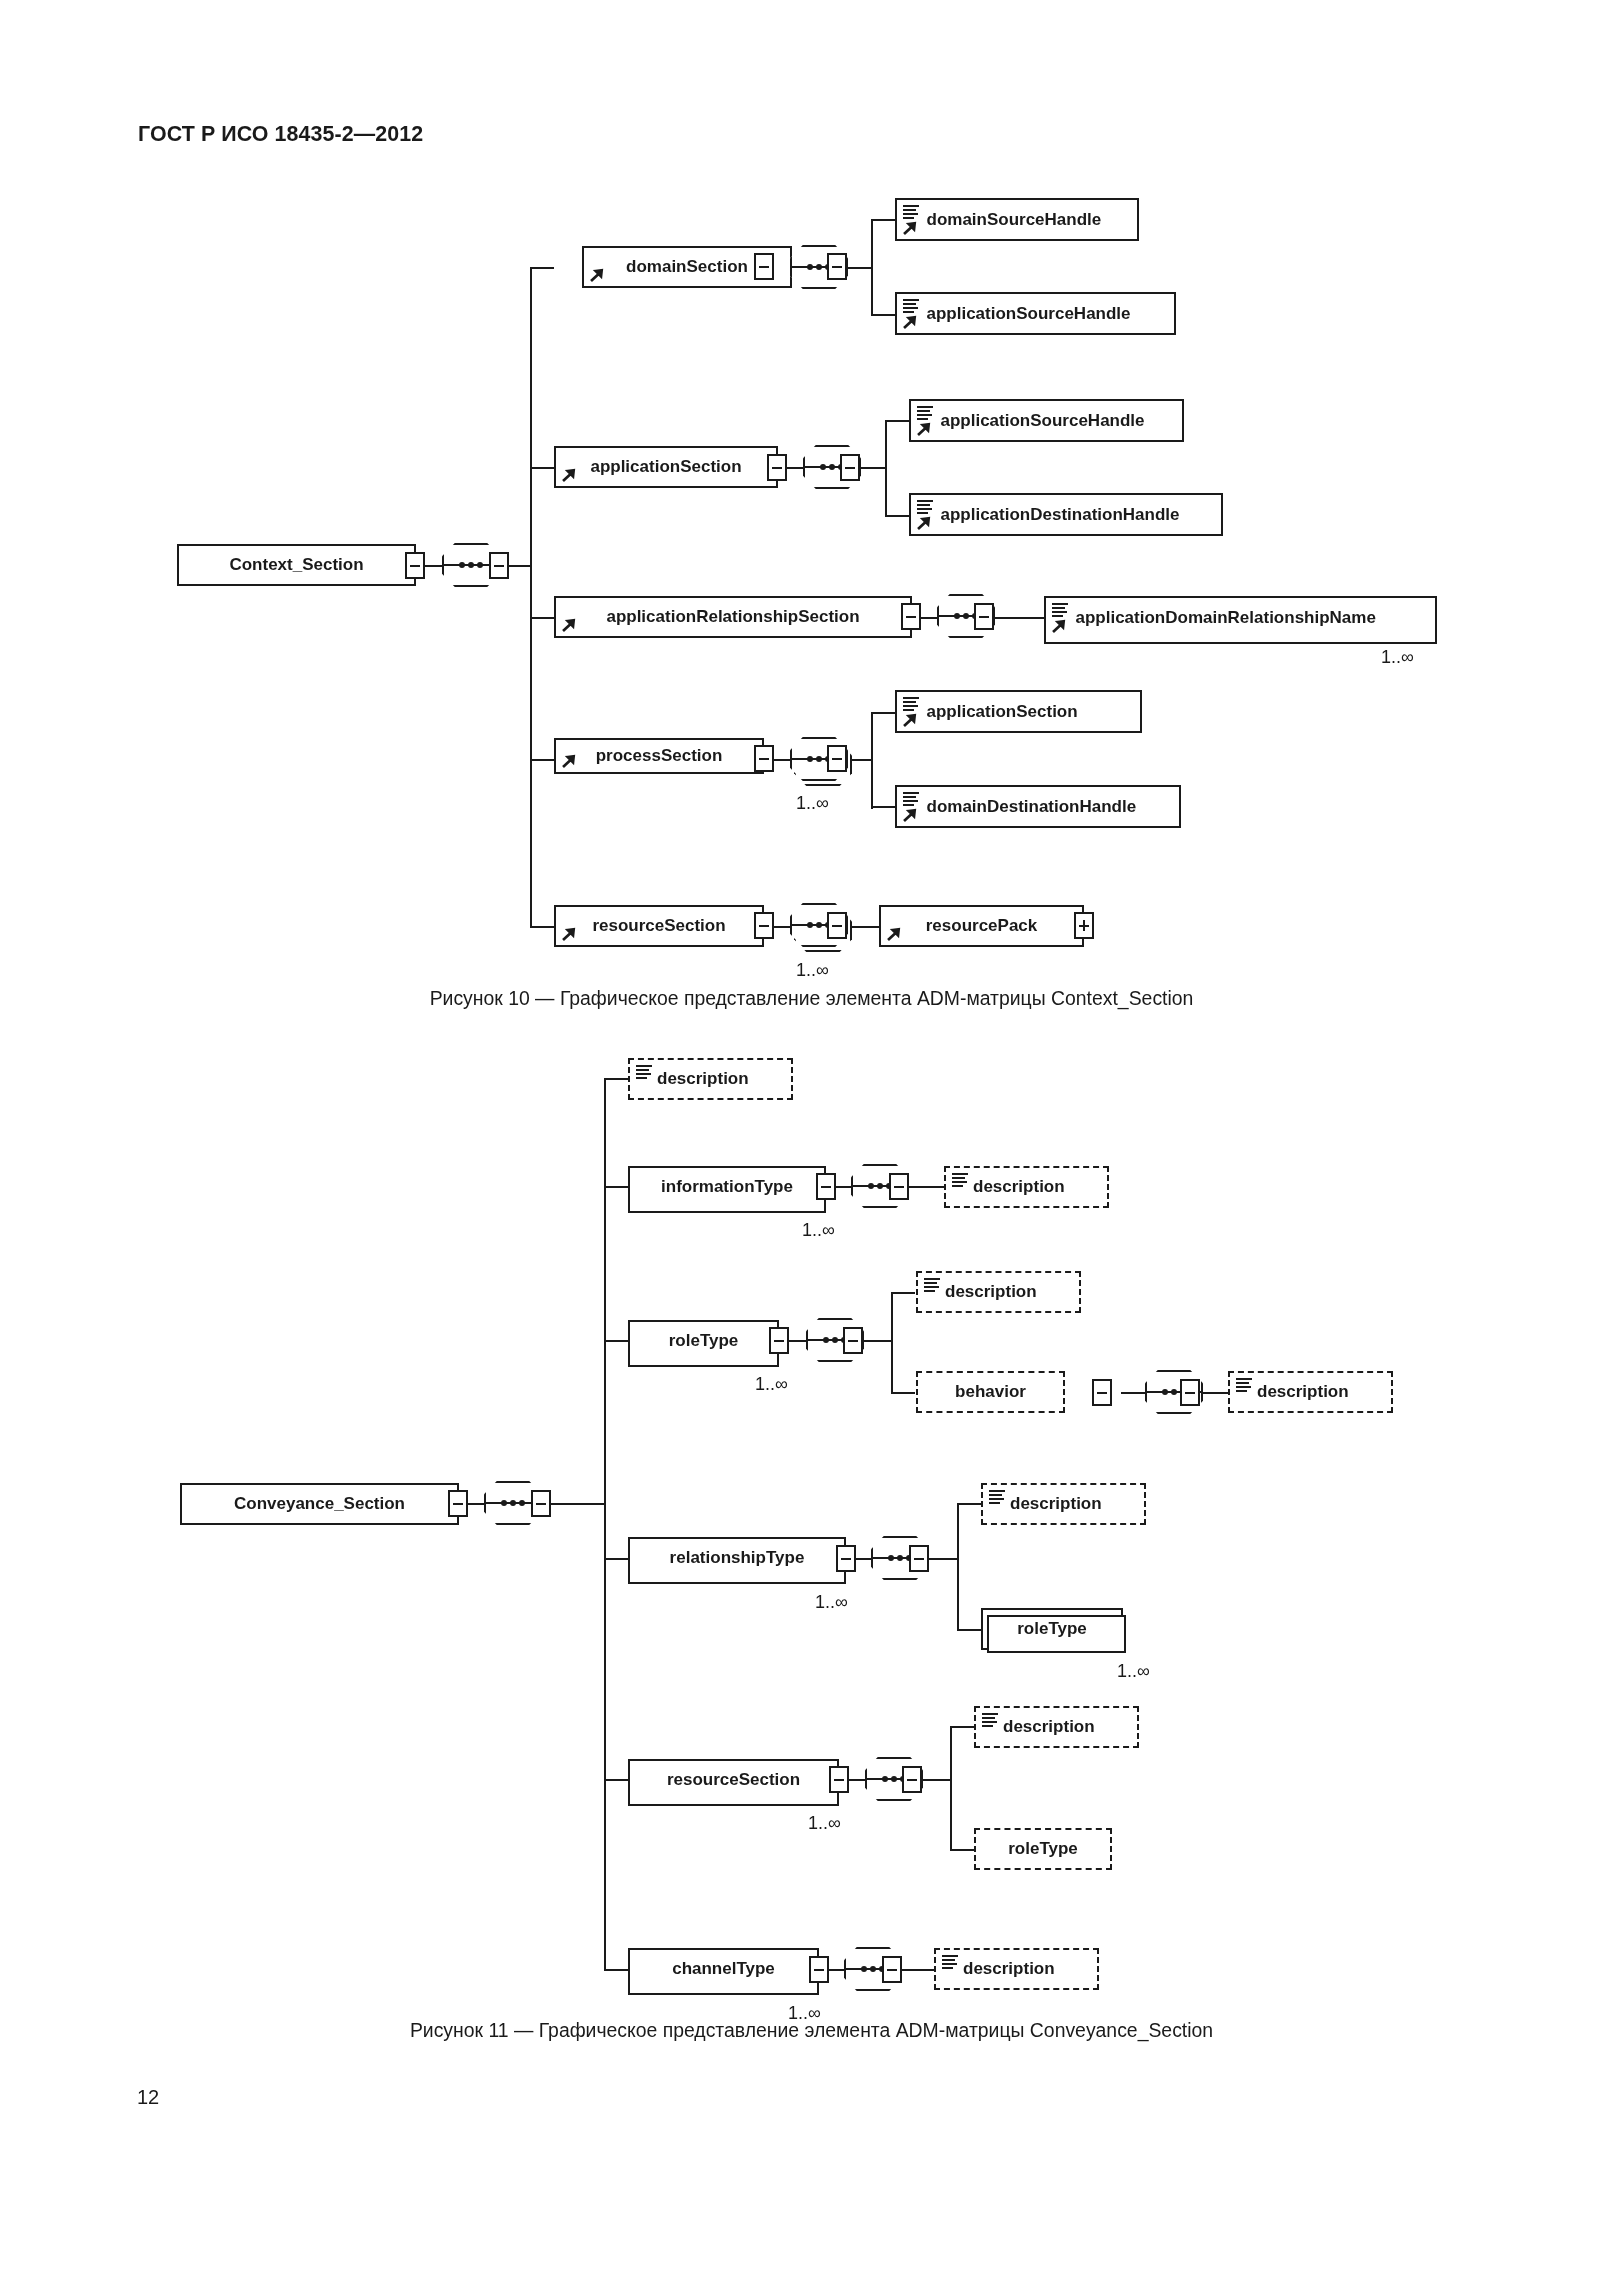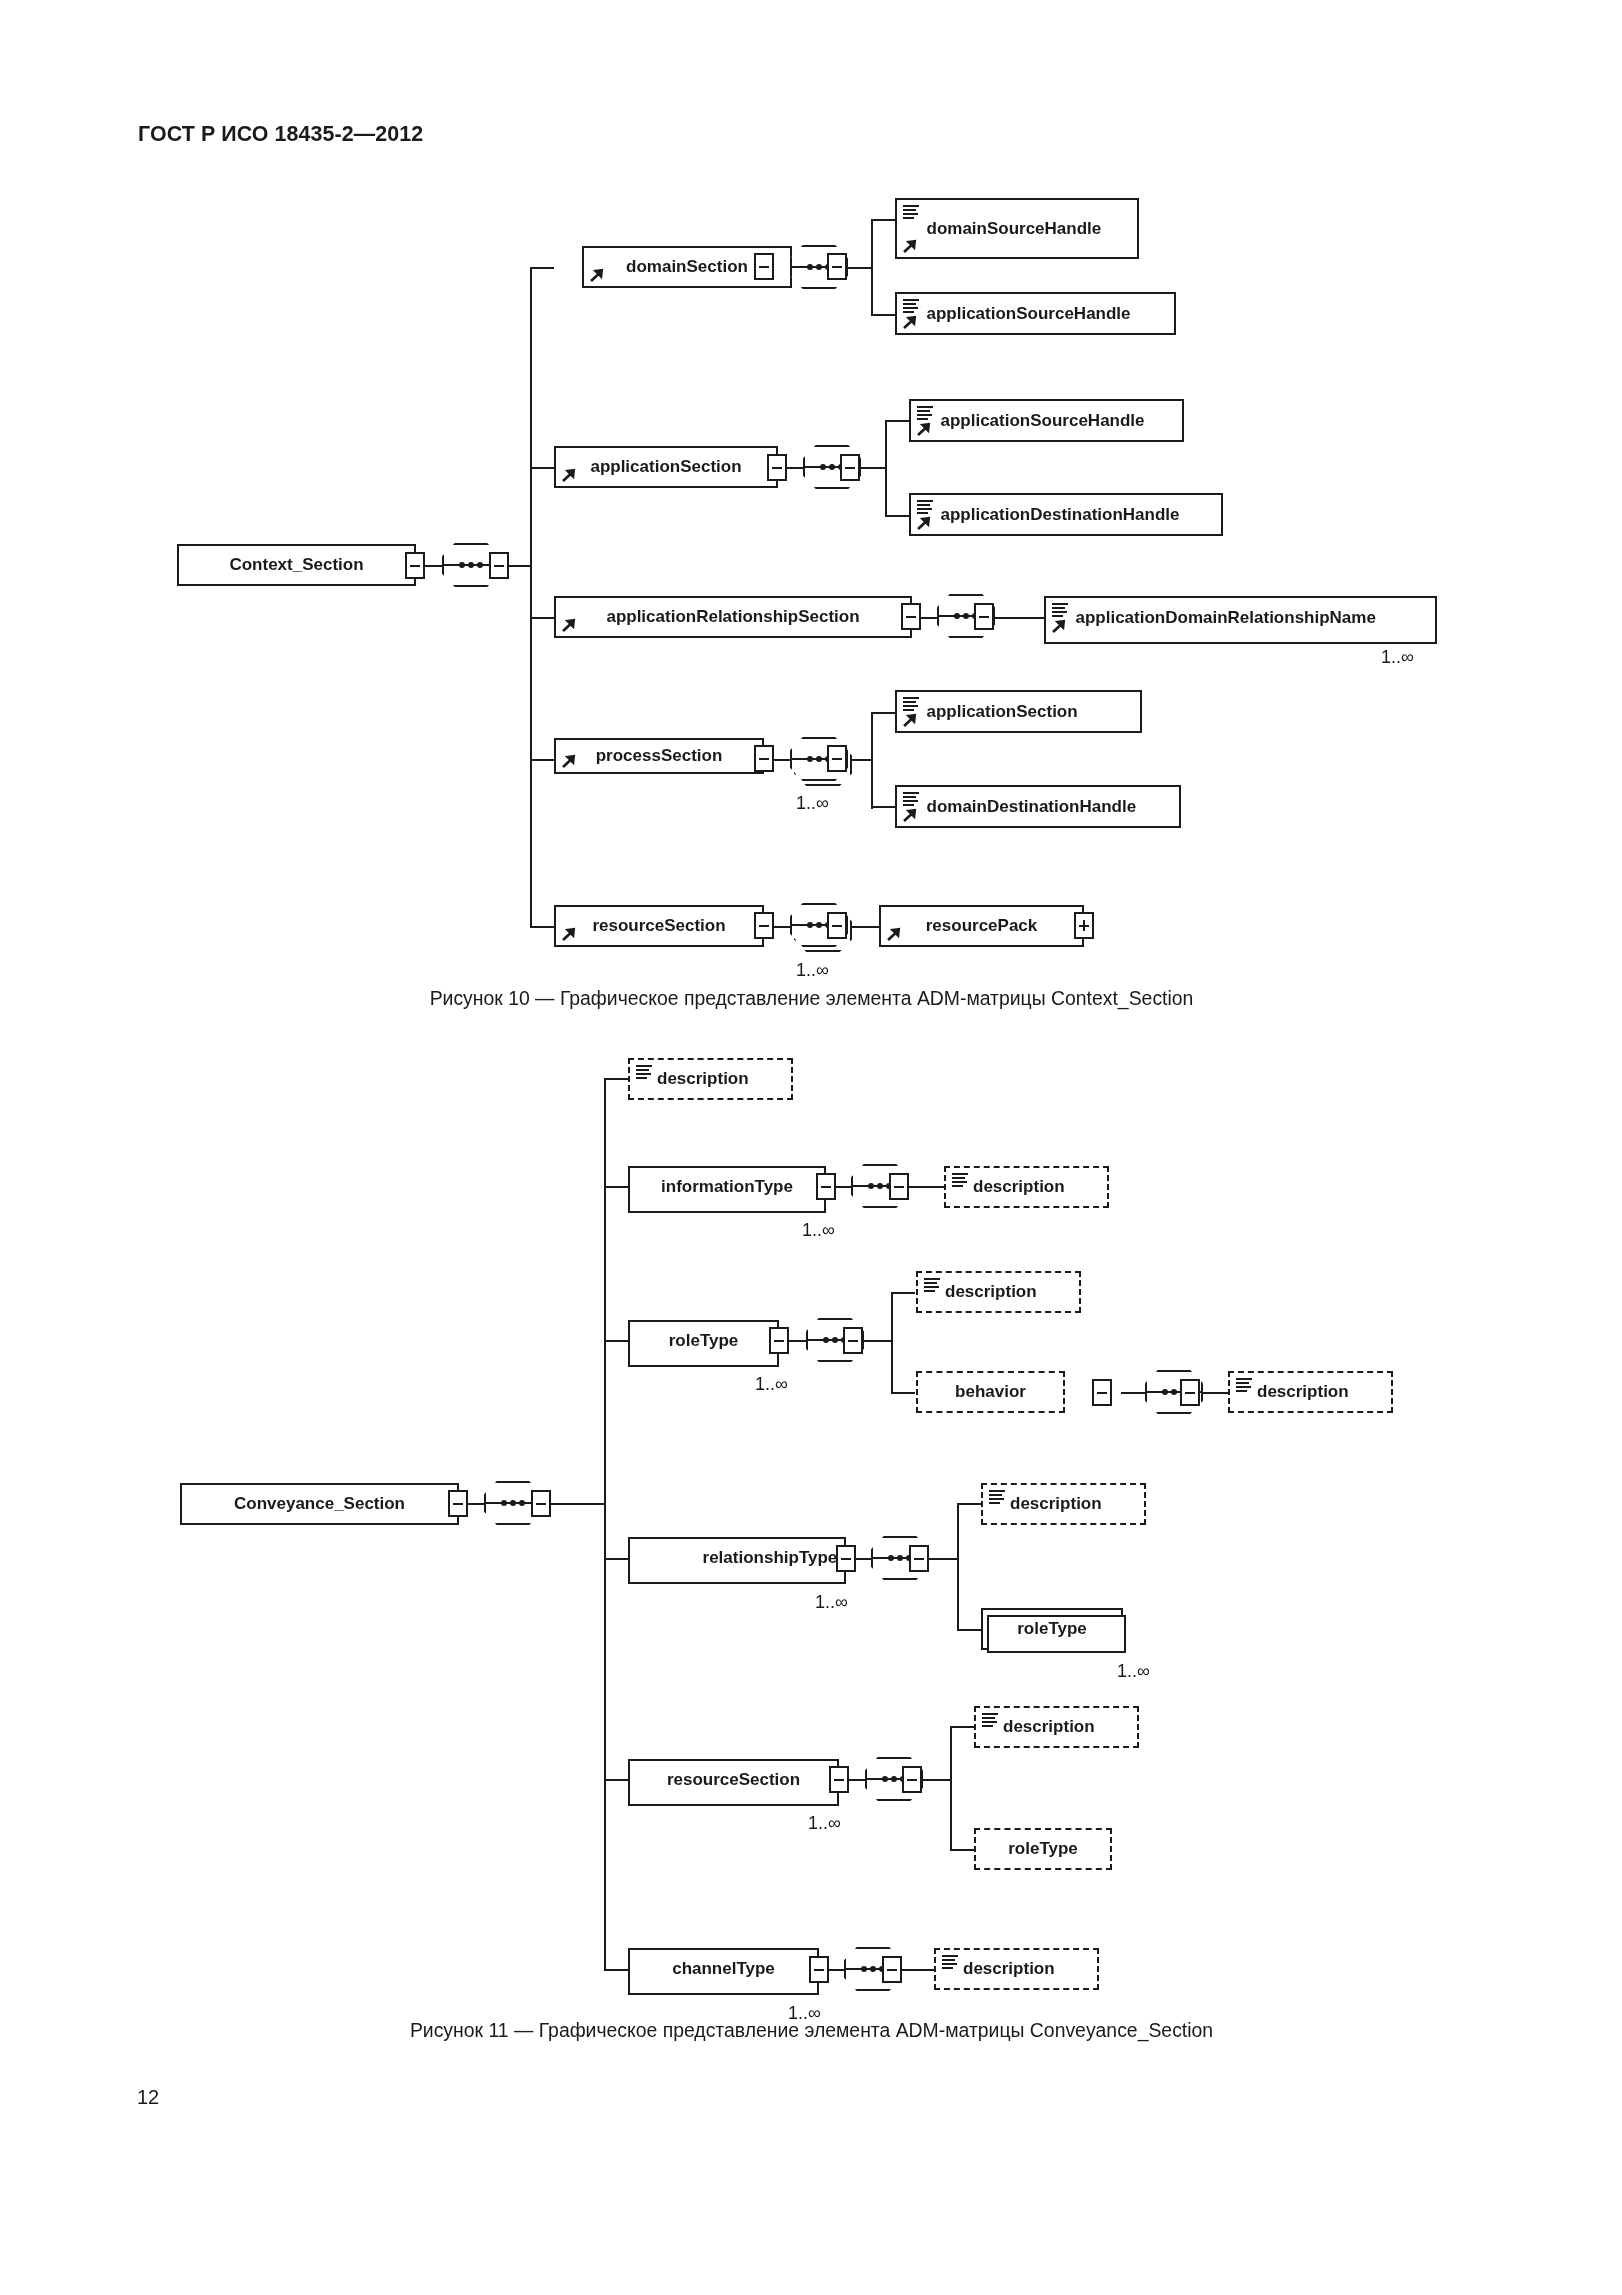"domainSourceHandle" div.node { height: 61px -> 43px }
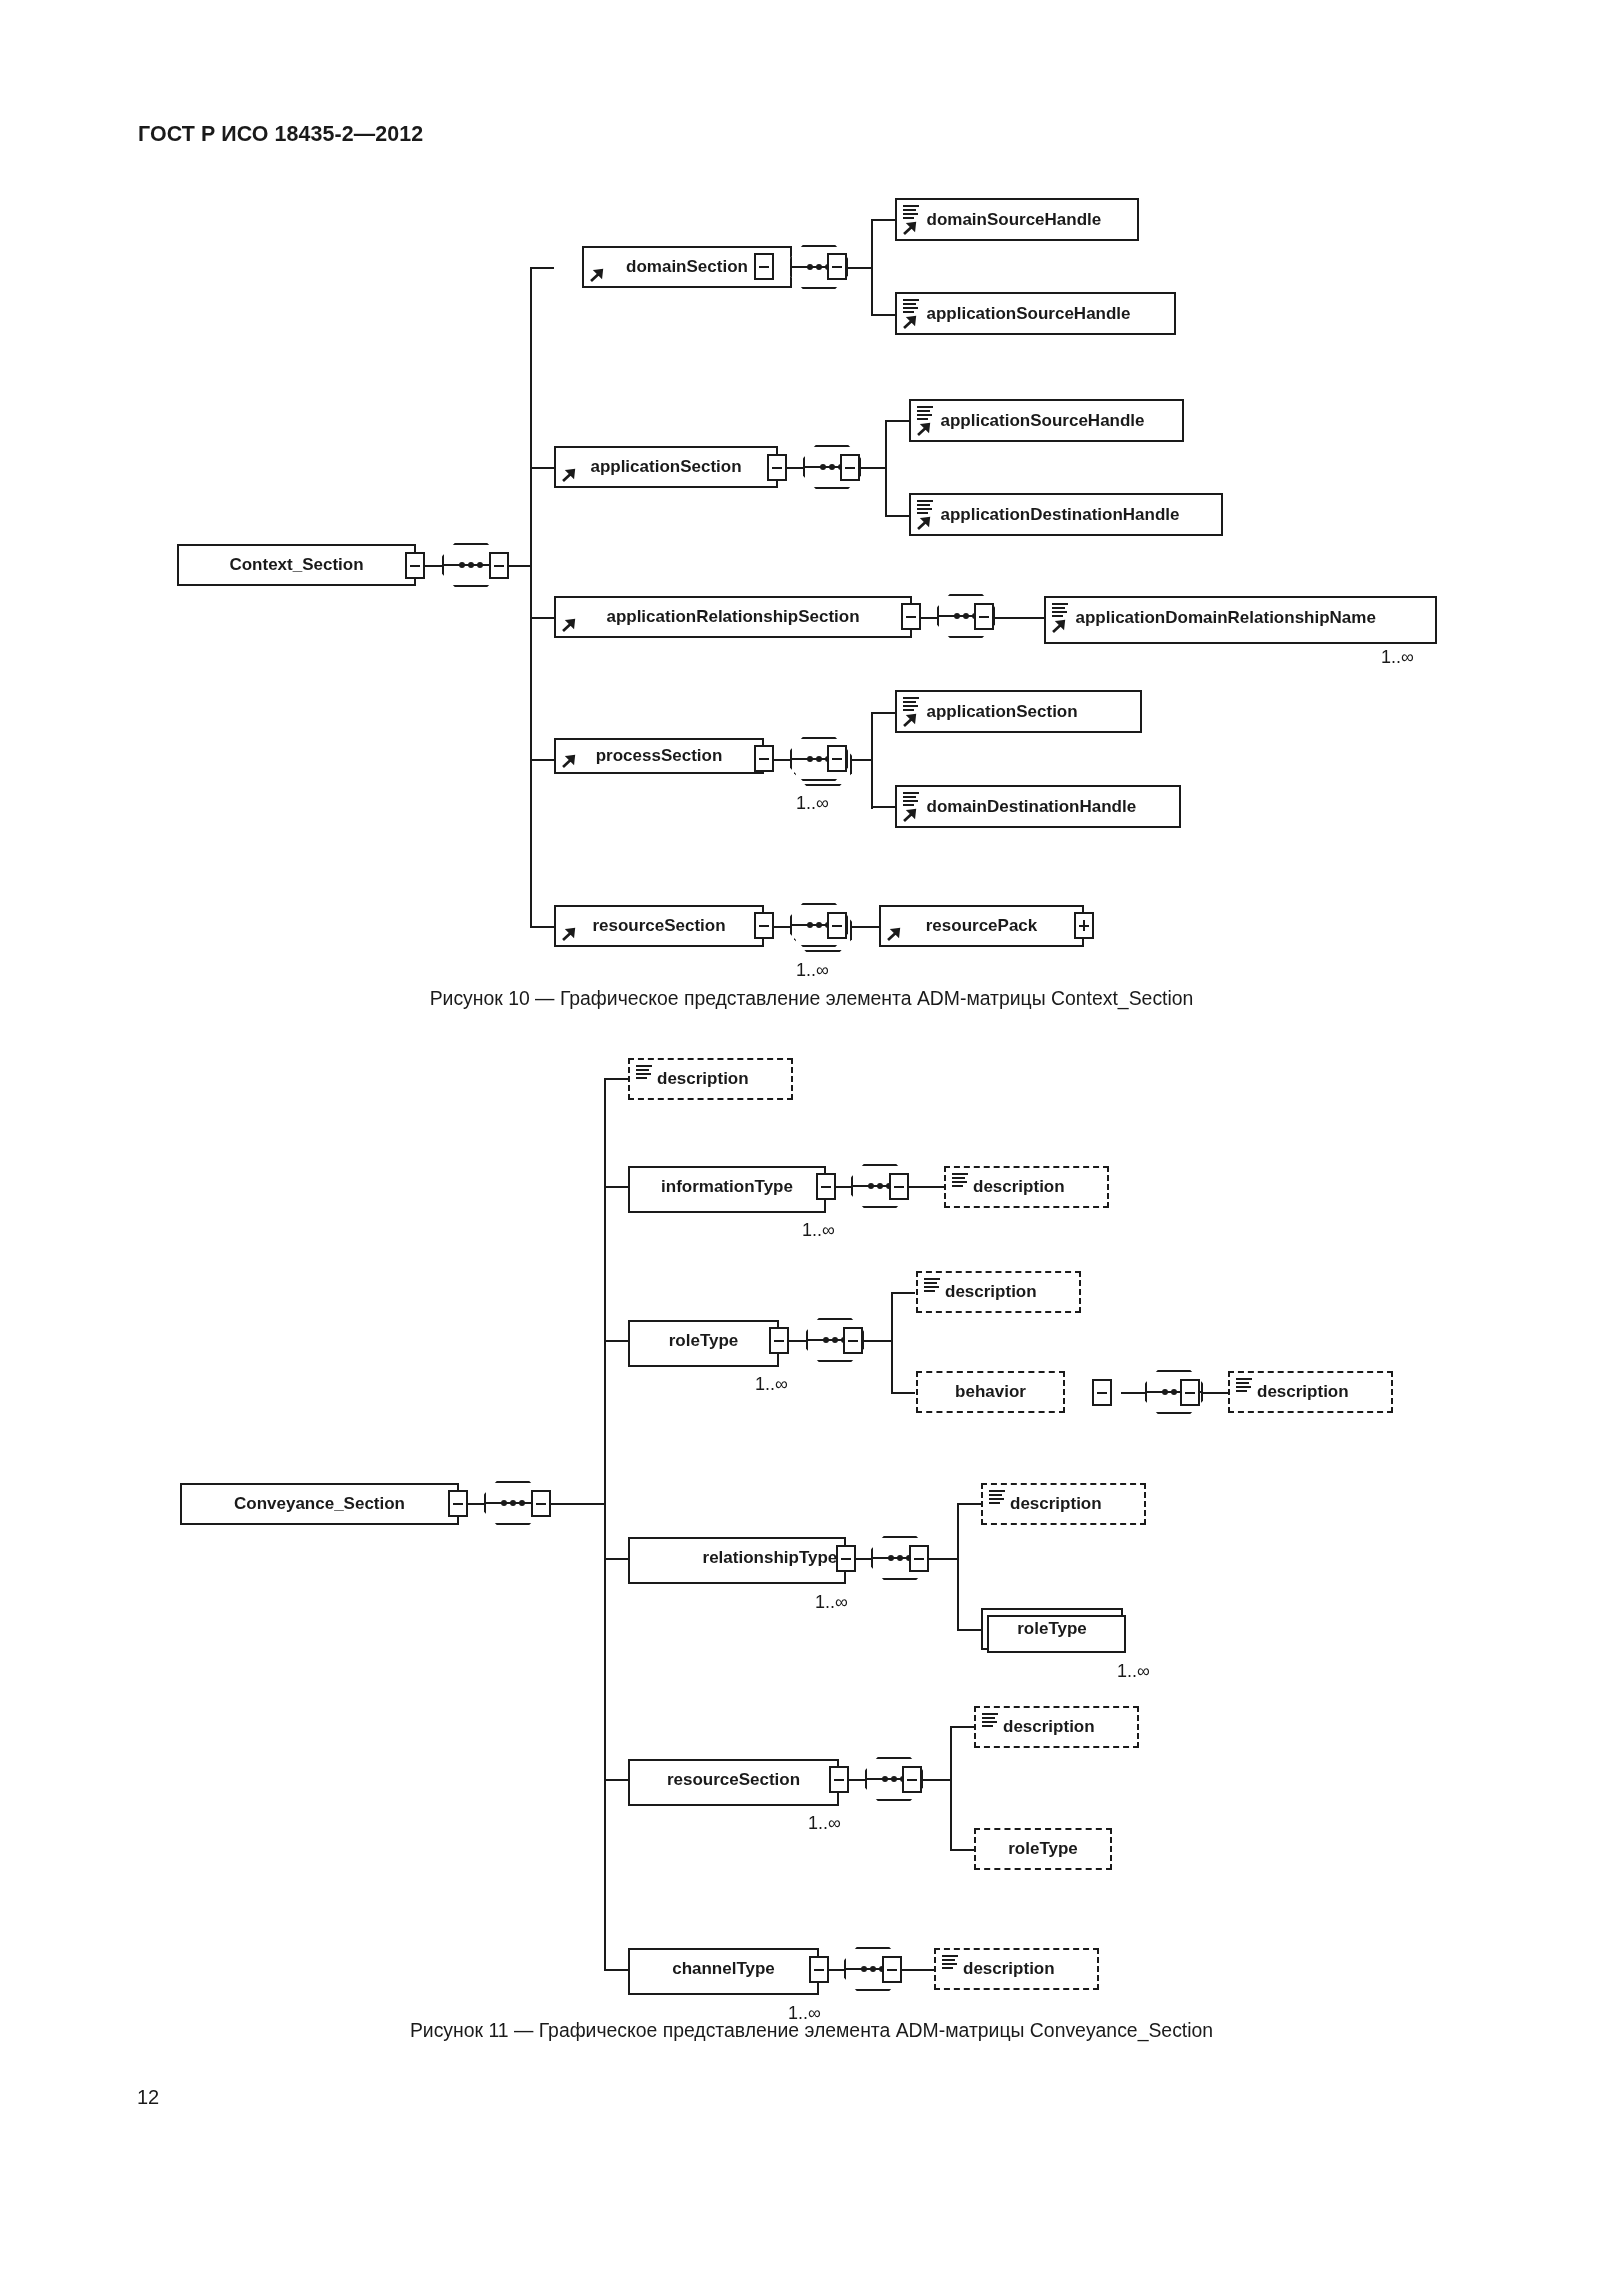"relationshipType" div.node { justify-content: flex-end -> none }
